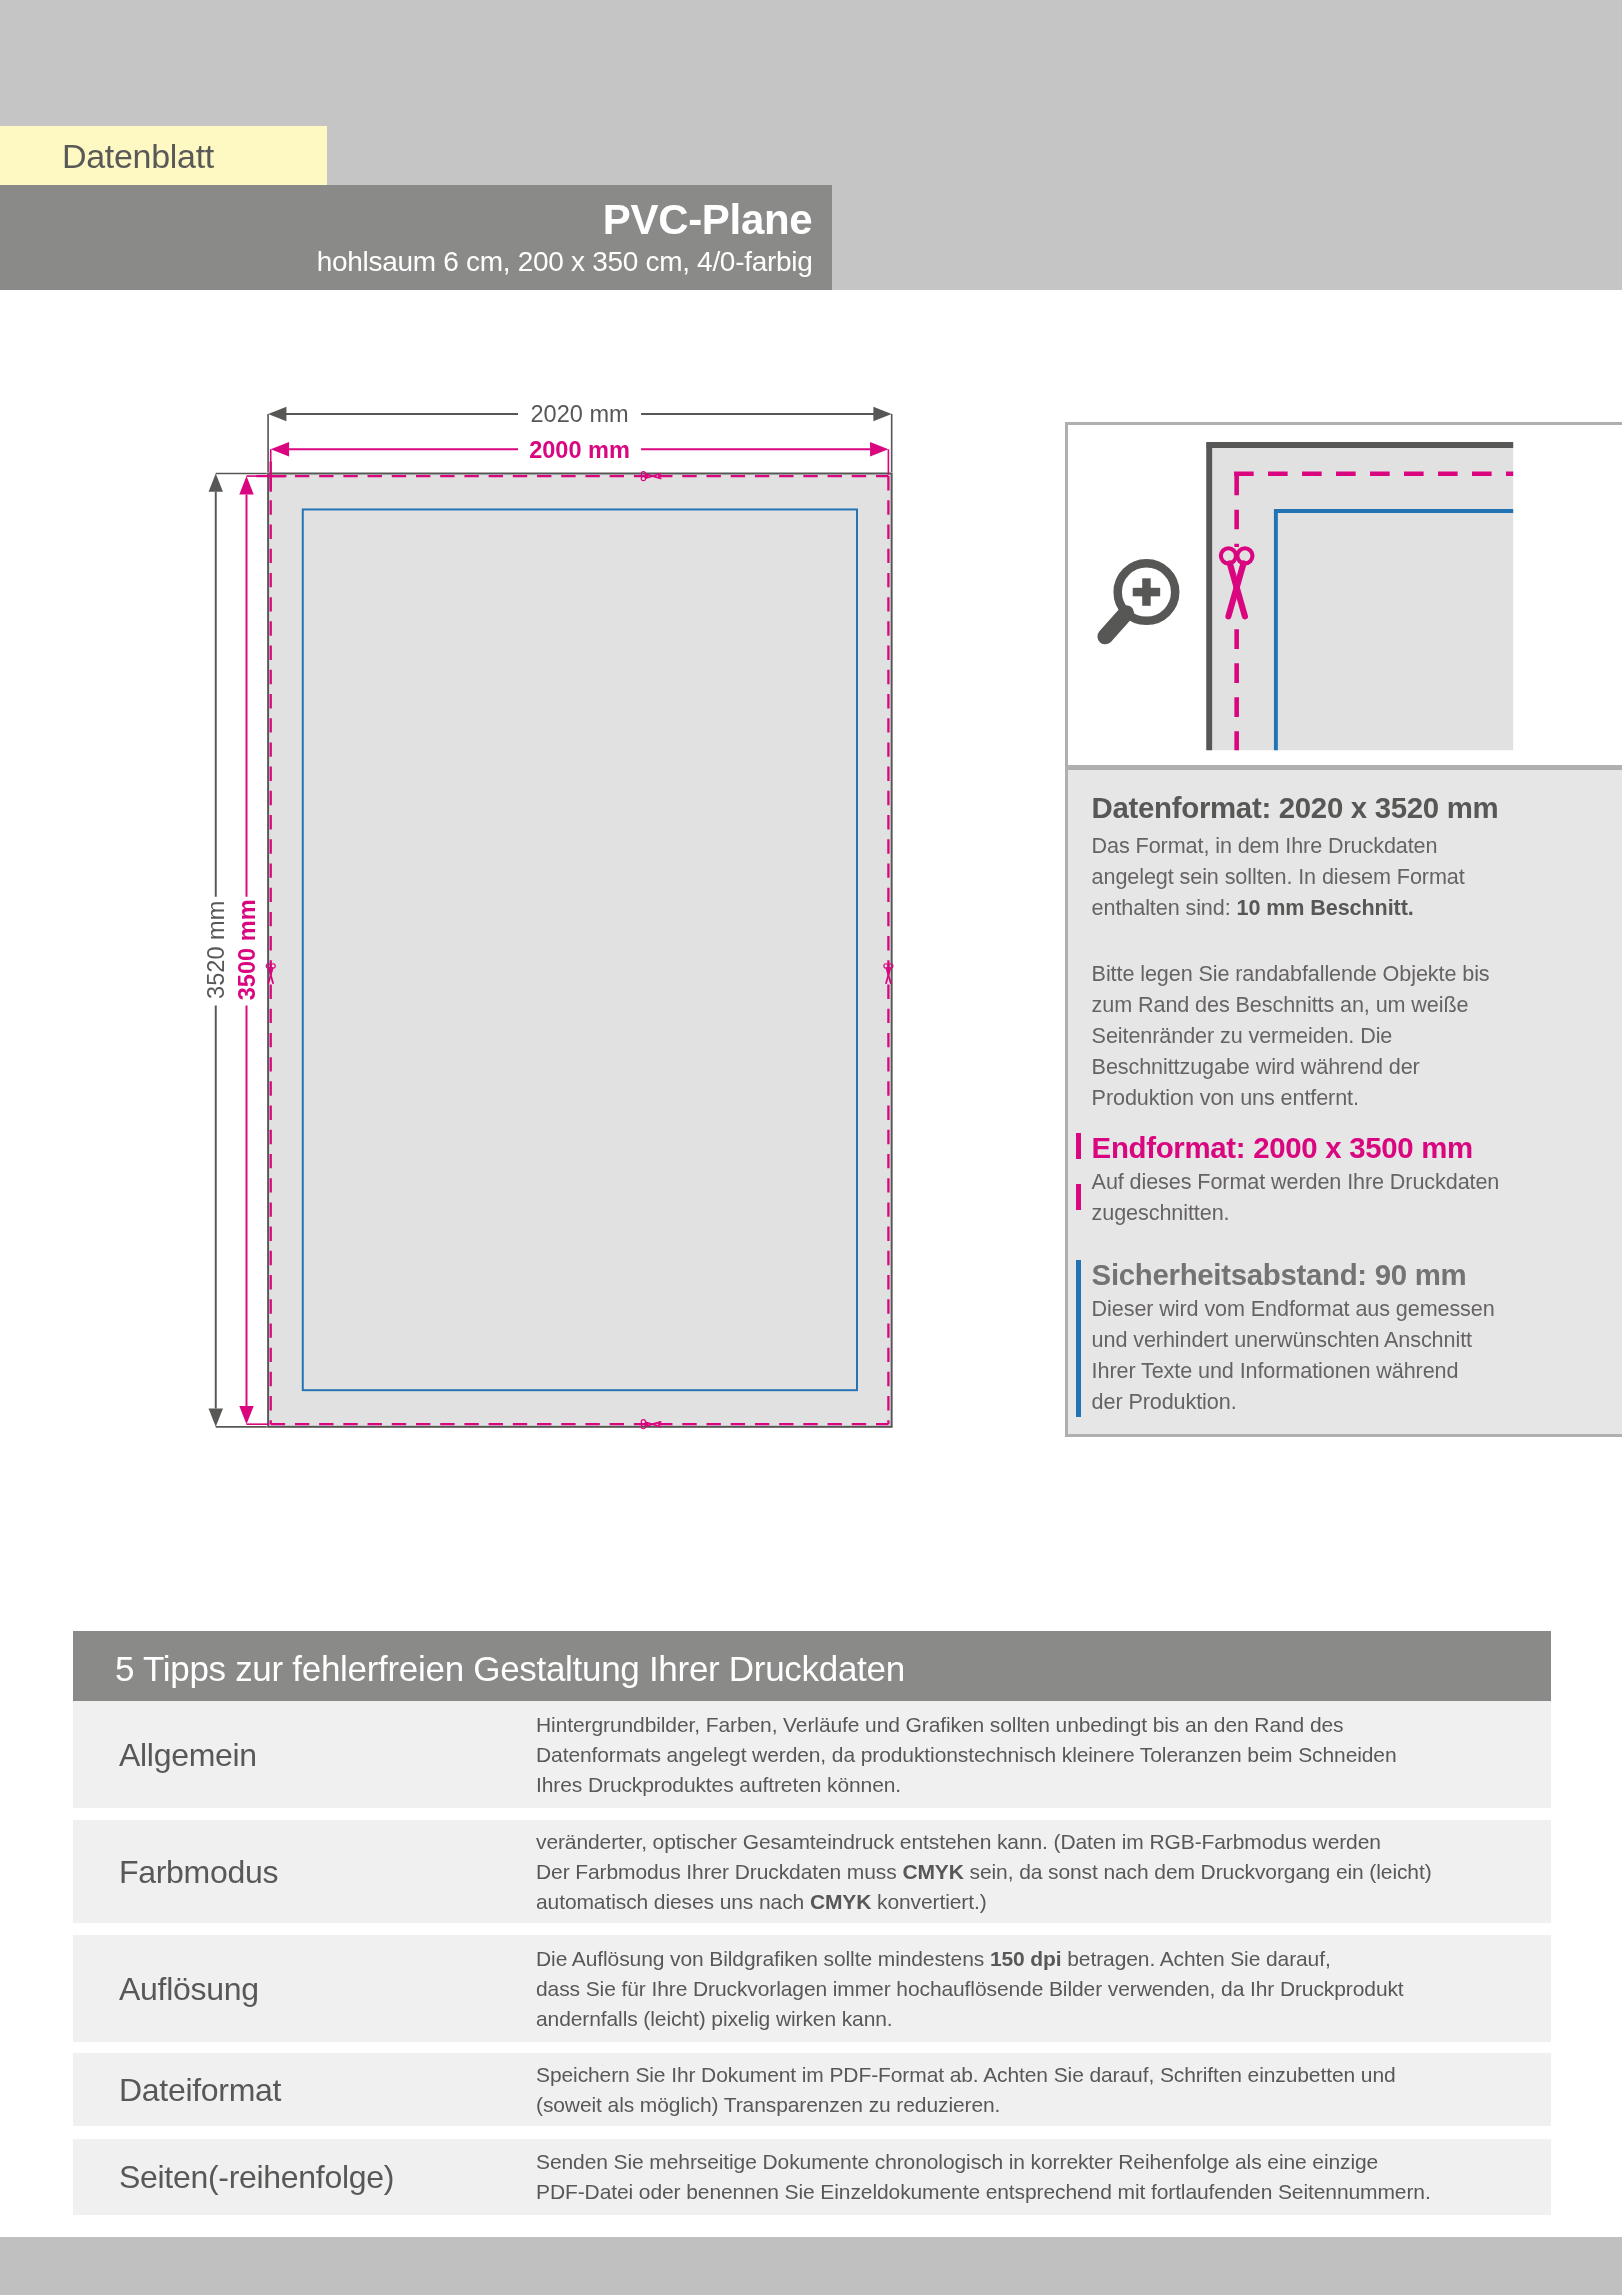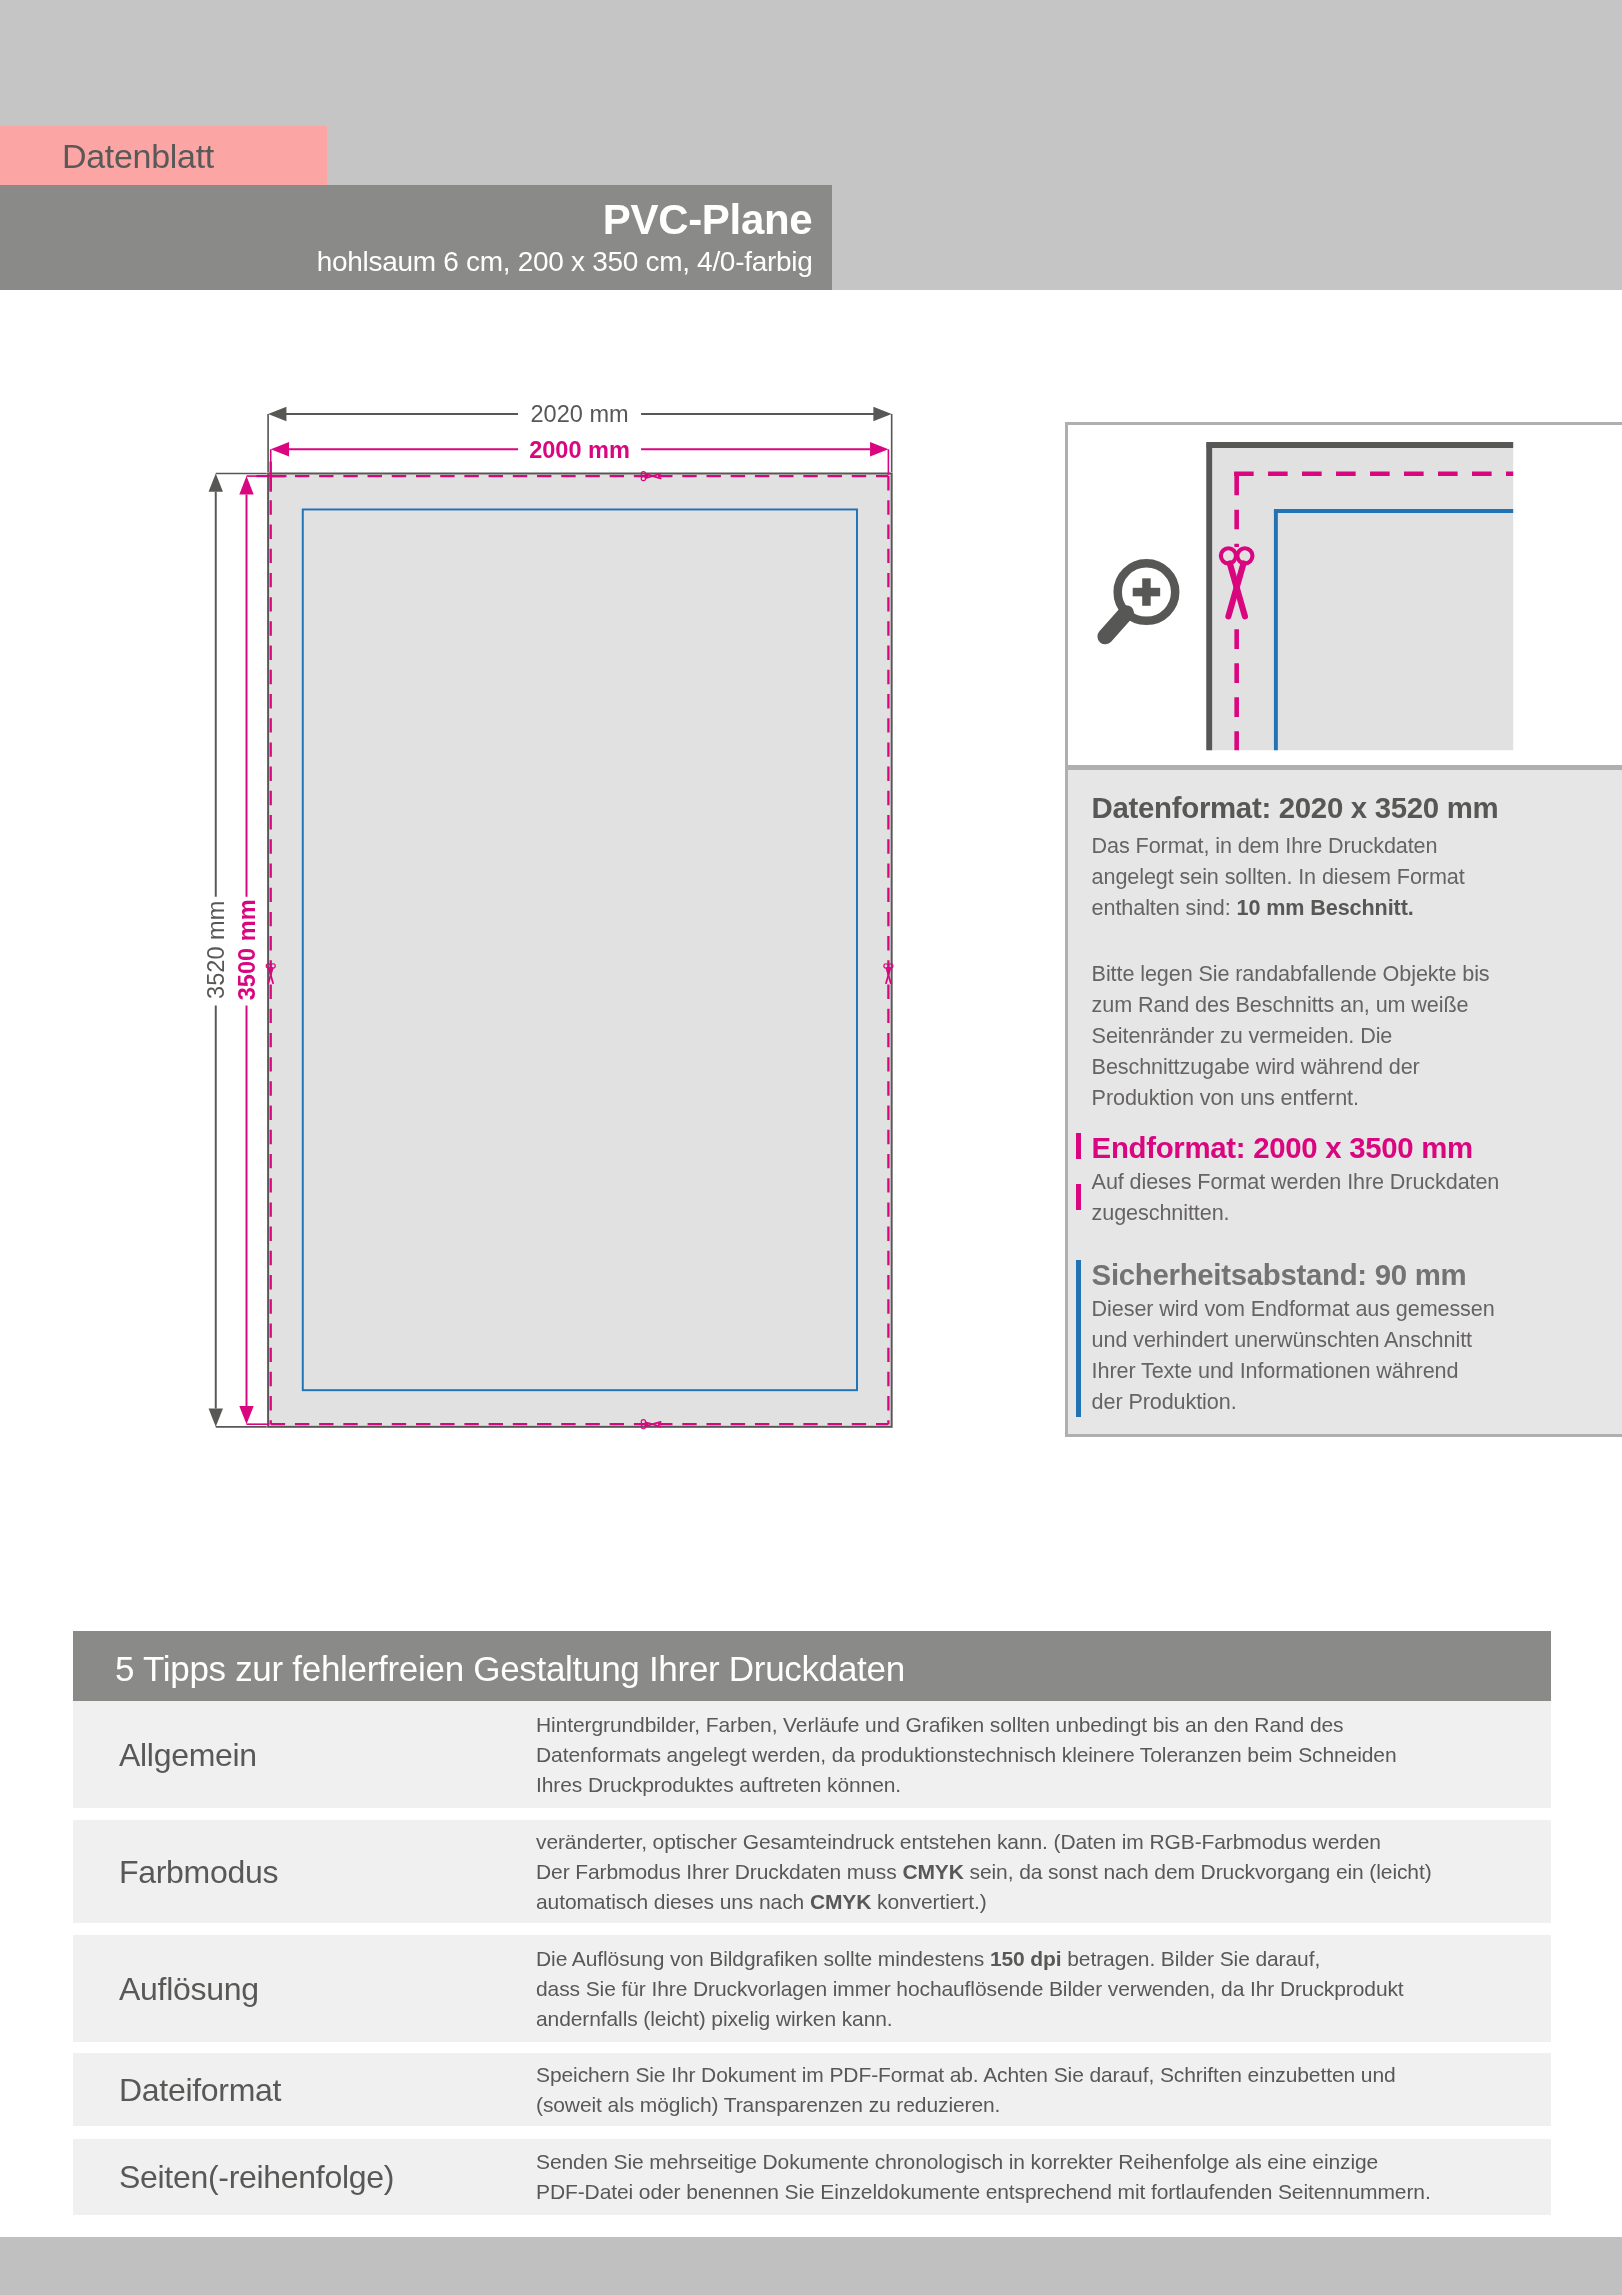"Datenblatt" .datenblatt-box { background: #fca5a5 -> #fef9c3 }
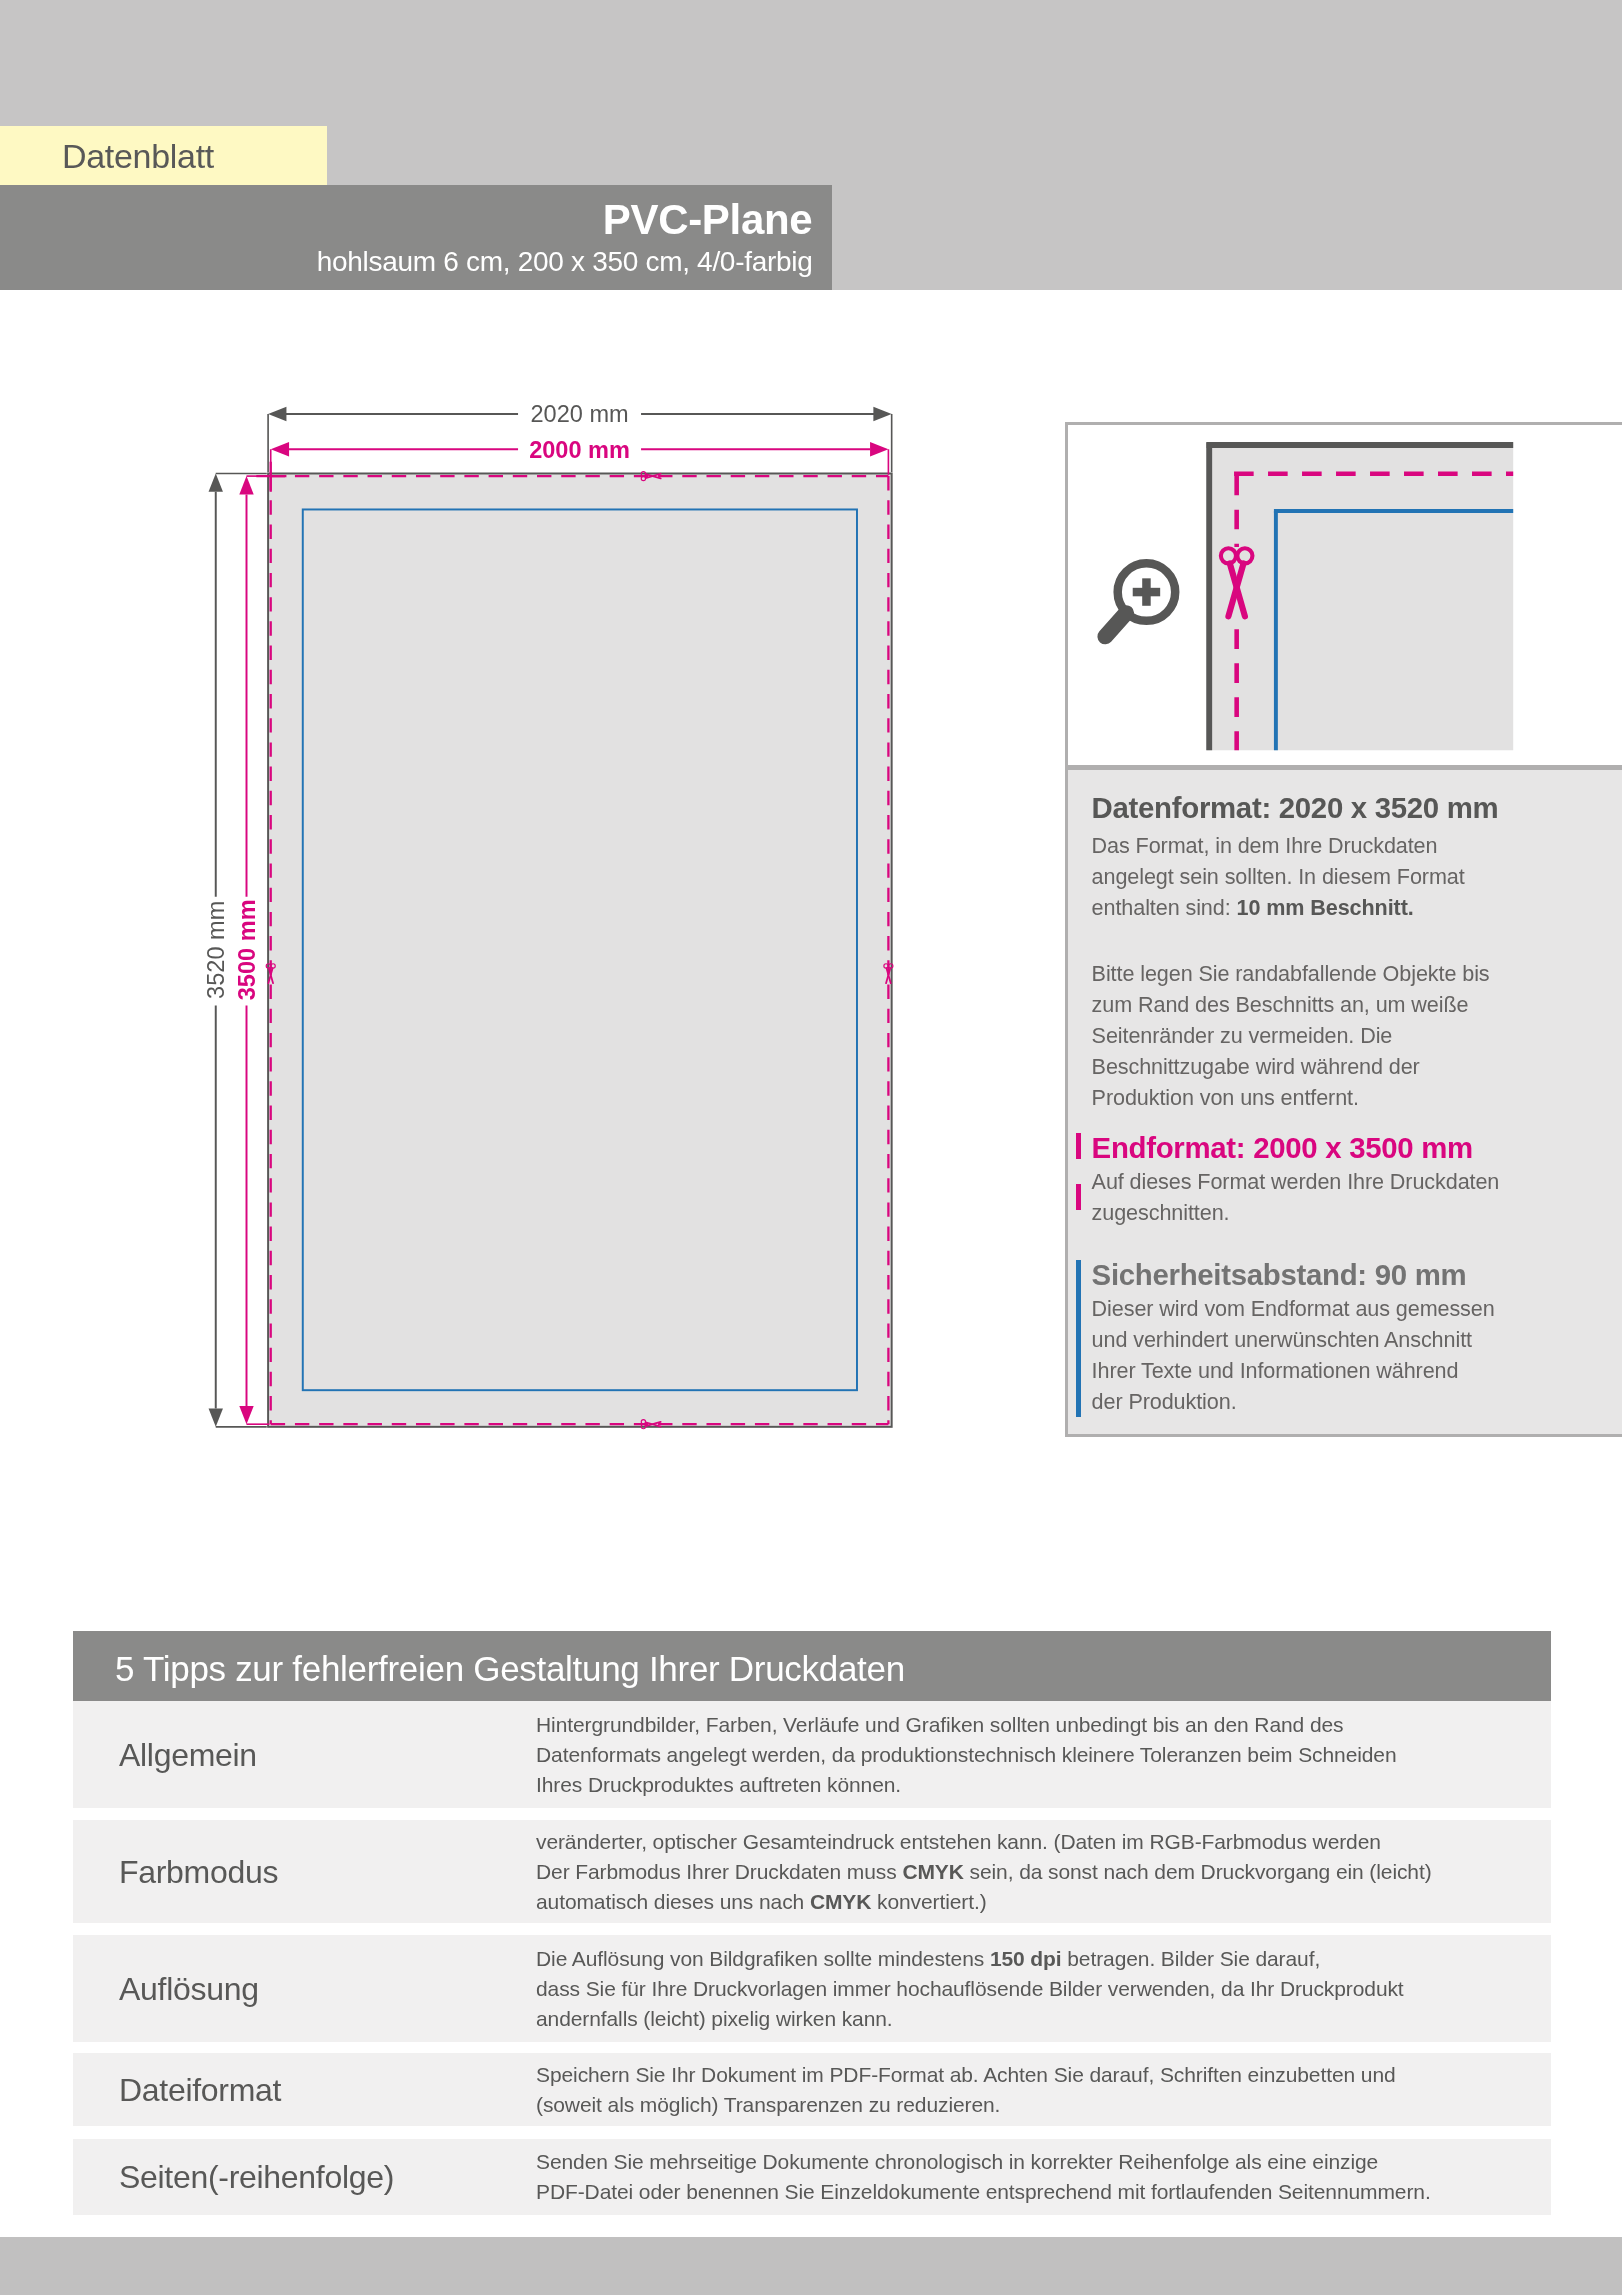"betragen. Bilder Sie darauf," span { text: Bilder -> Achten }
